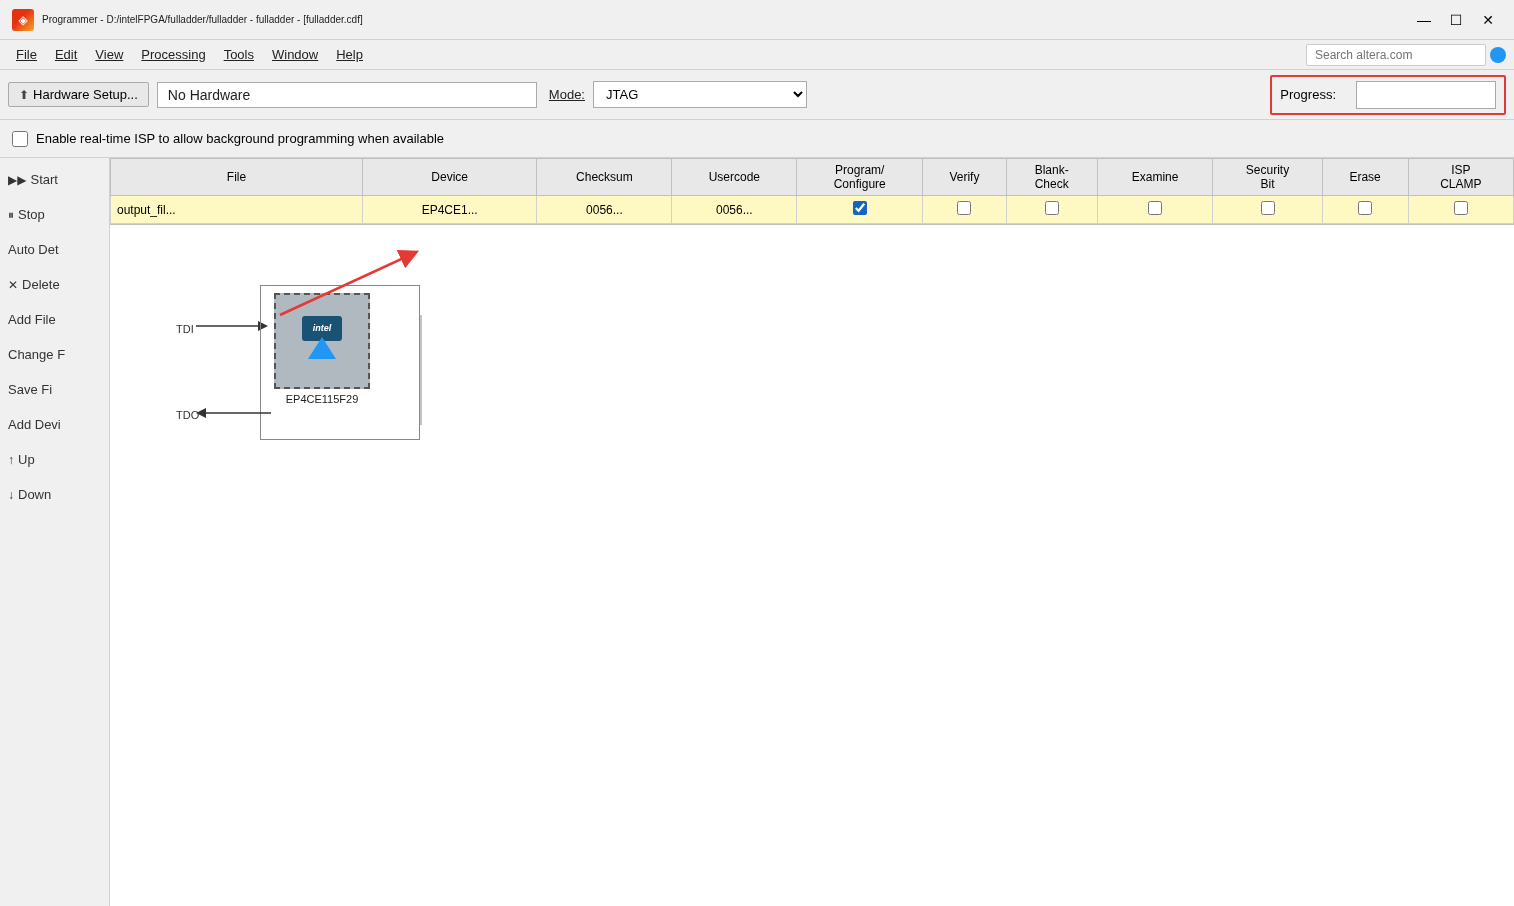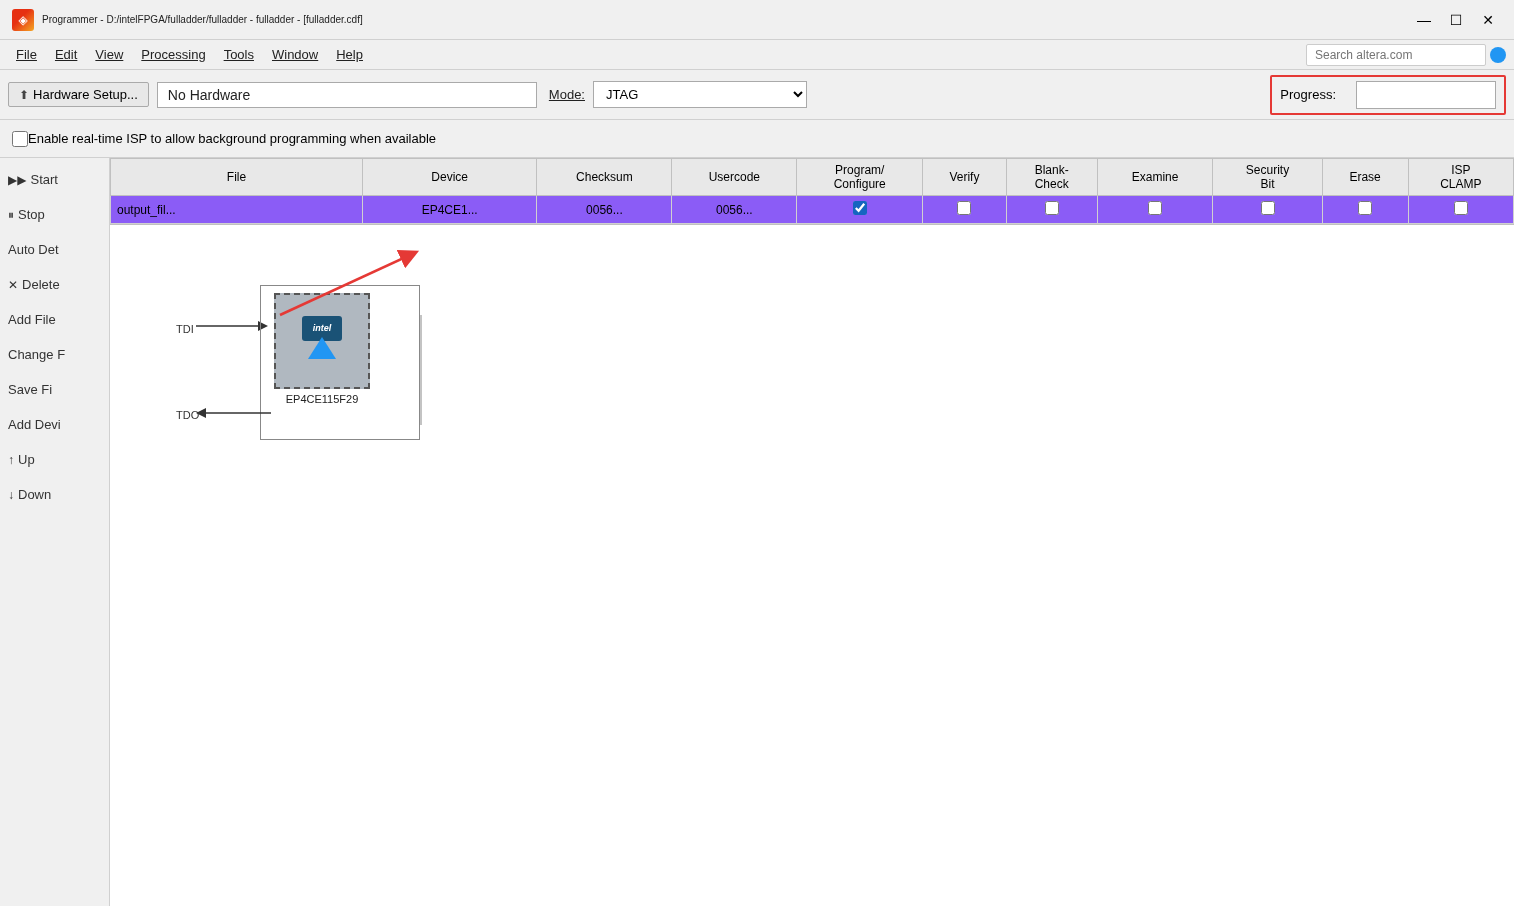"Enable real-time ISP to allow" .isp-row { gap: none -> 8px }
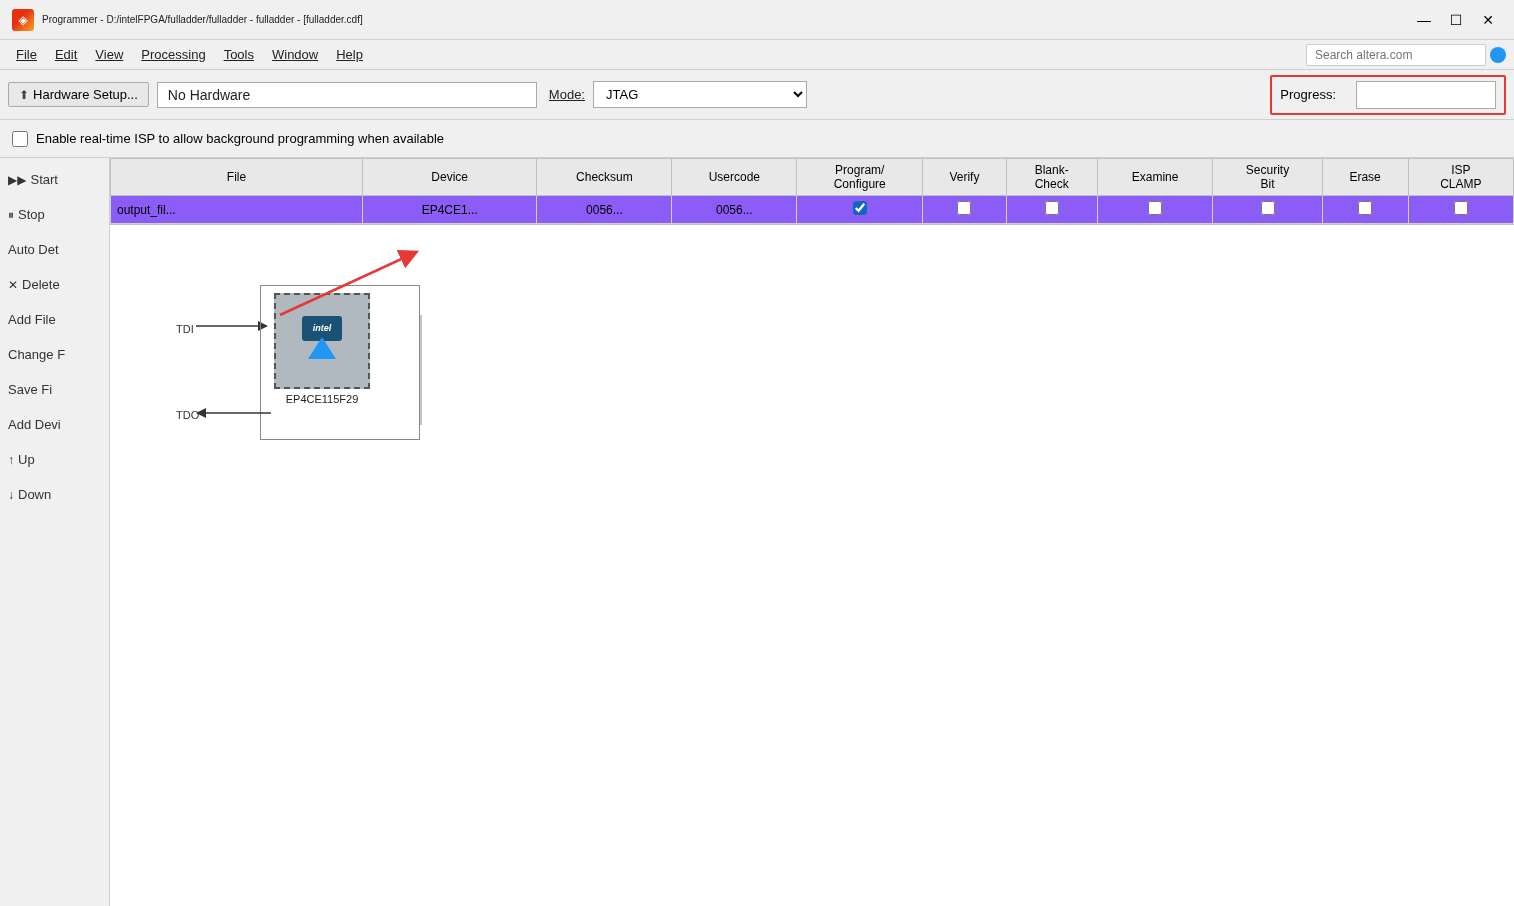"output_fil..." .prog-table td { background: #8b5cf6 -> #fef9c3 }
